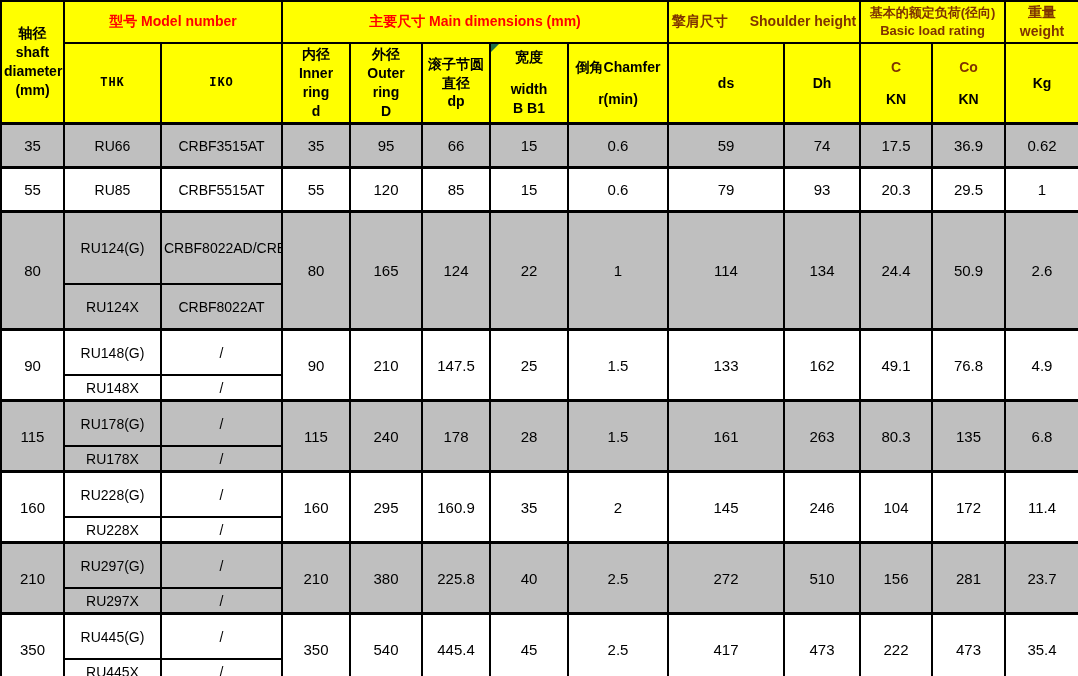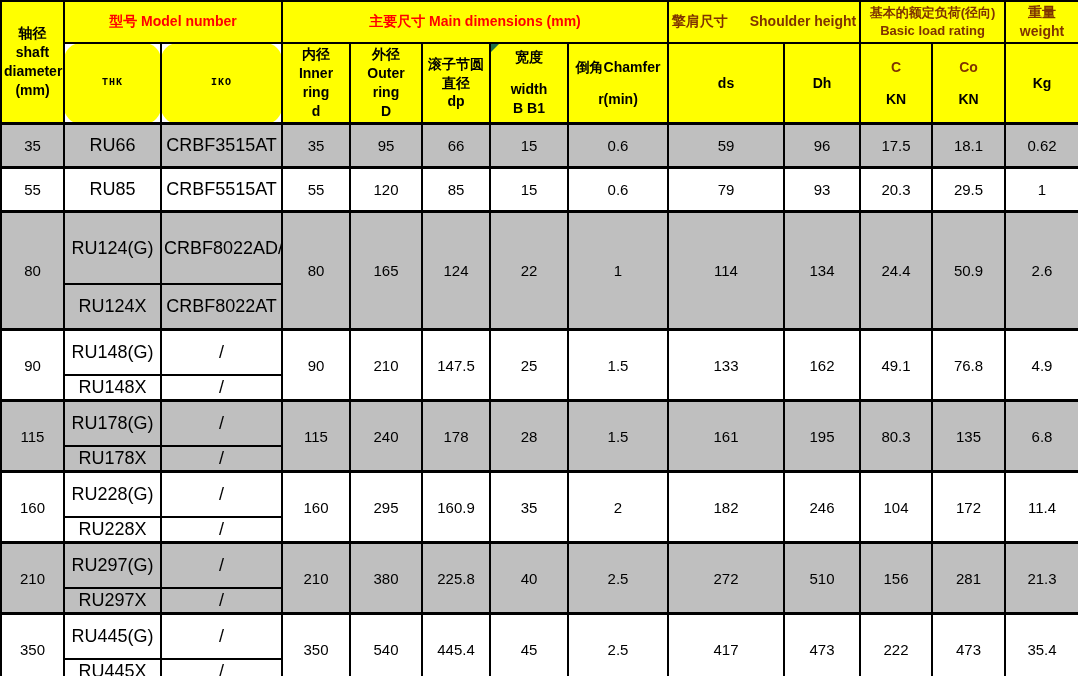"THK" .mono { border-radius: 17px -> none; font-size: 10px -> 12px }
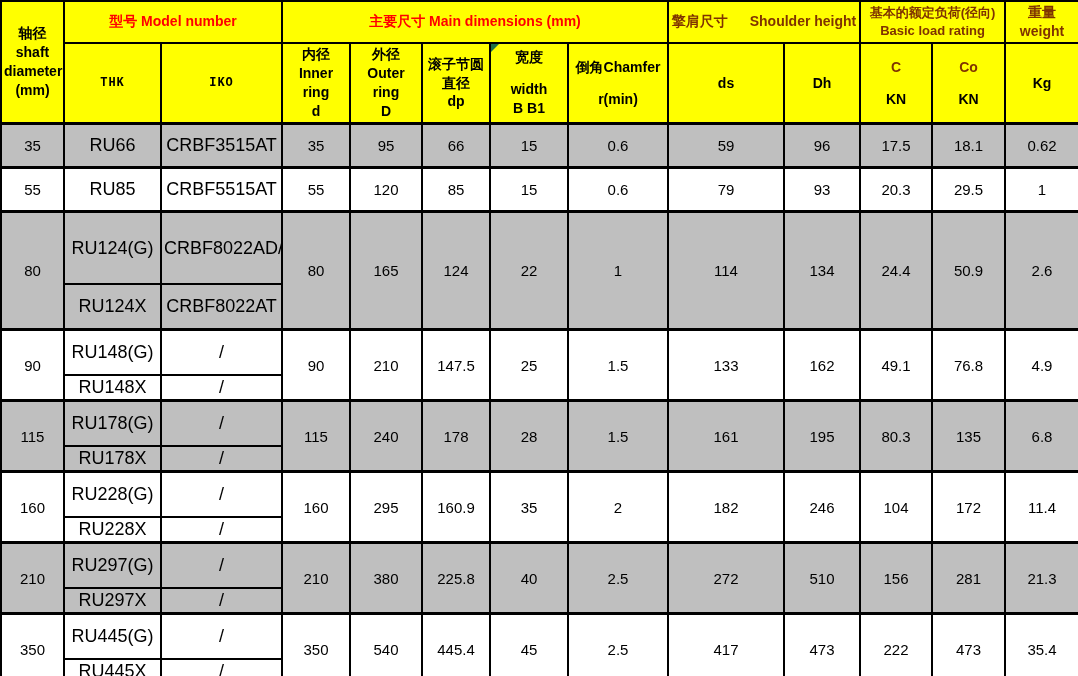"RU66" td.model { font-size: 18px -> 14px }
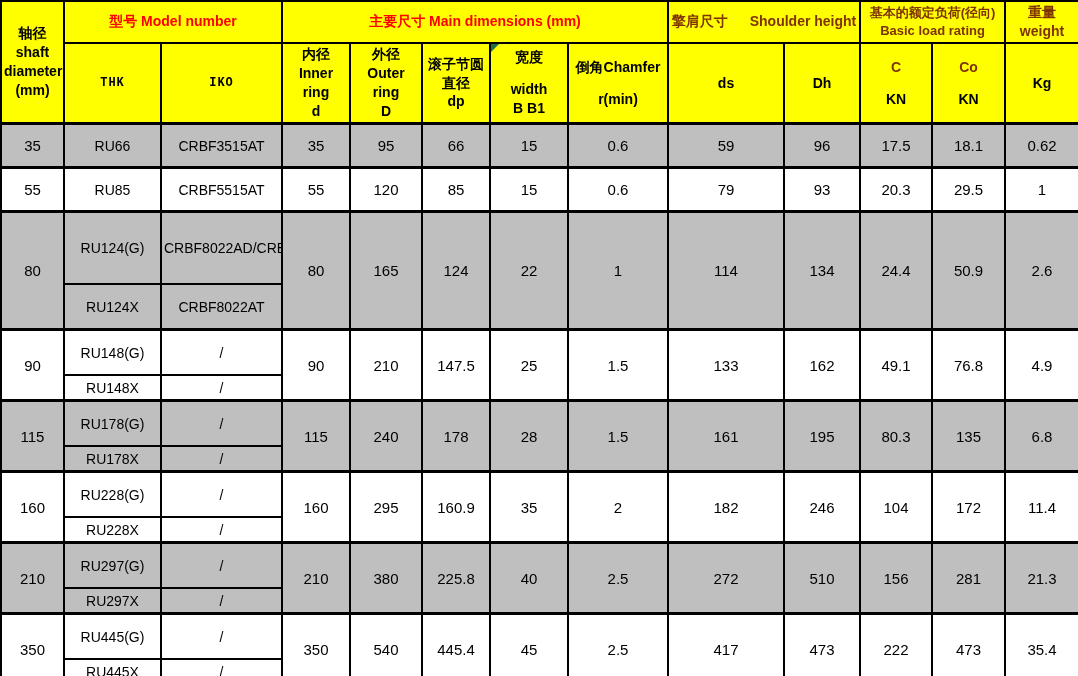"96" td.shade-gray { text: 96 -> 74 }
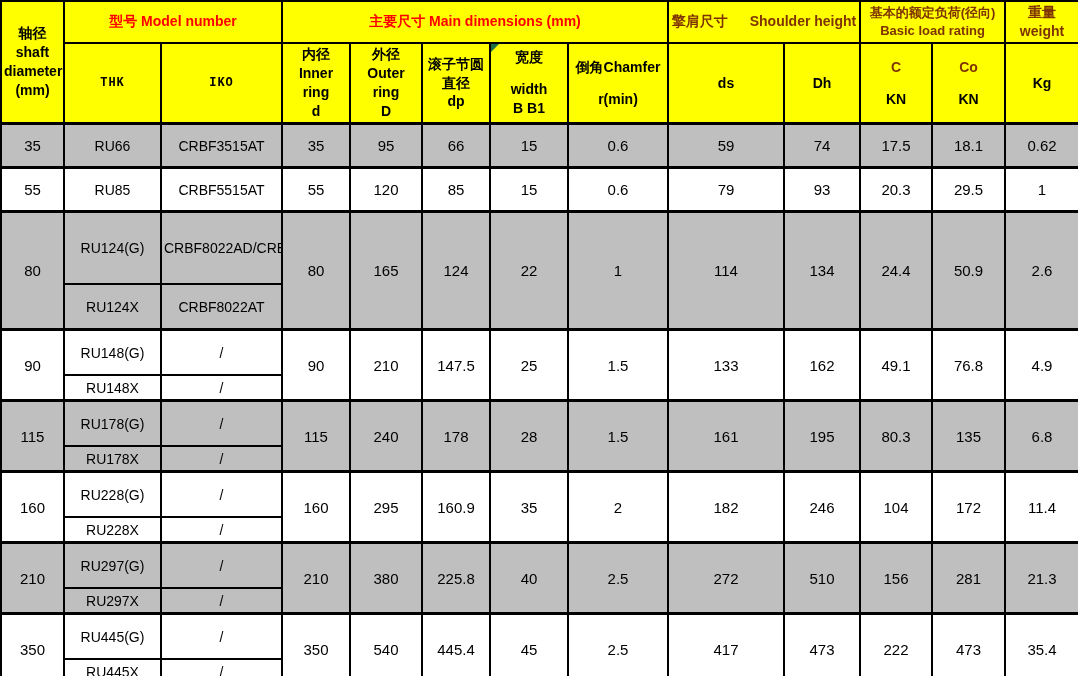"18.1" td.shade-gray { text: 18.1 -> 36.9 }
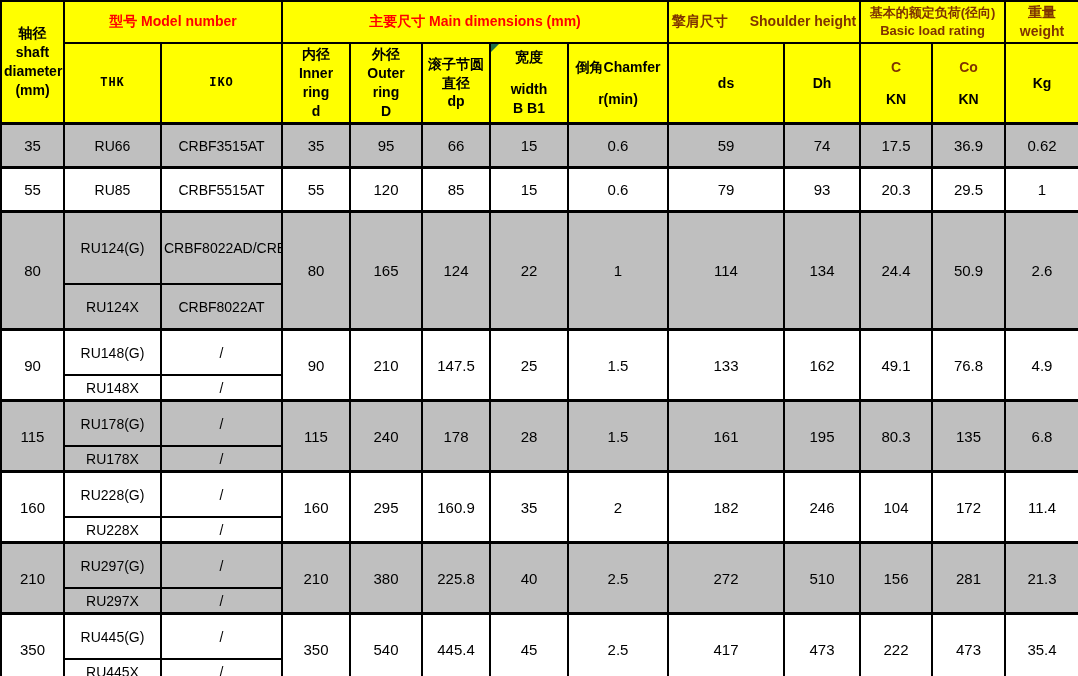"195" td.shade-gray { text: 195 -> 263 }
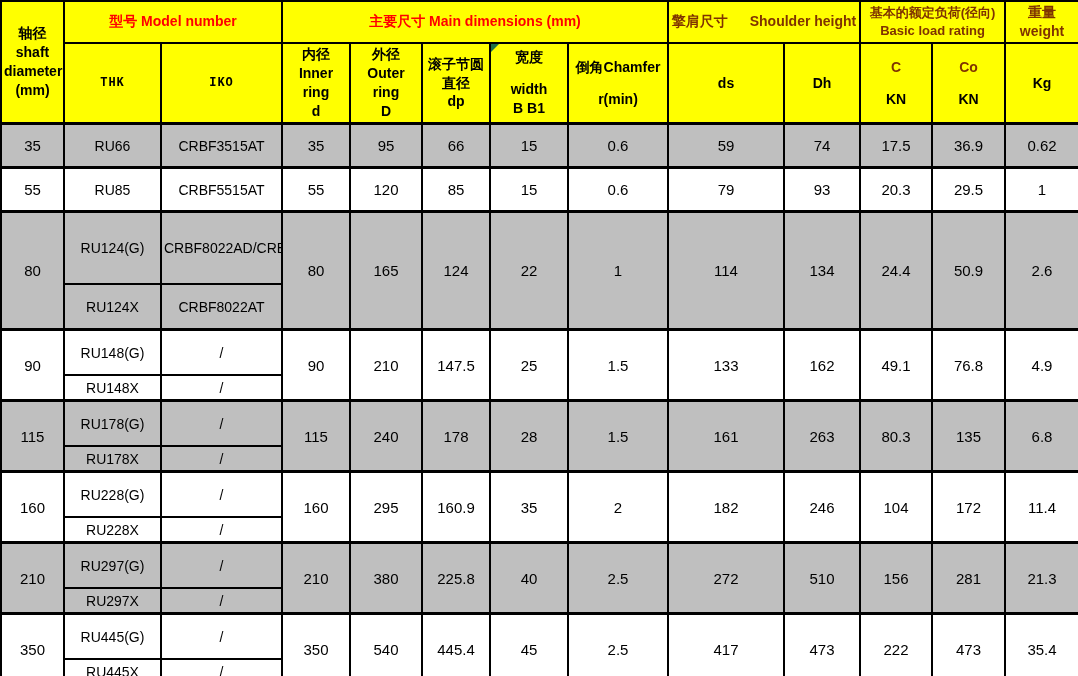"182" td.shade-white { text: 182 -> 145 }
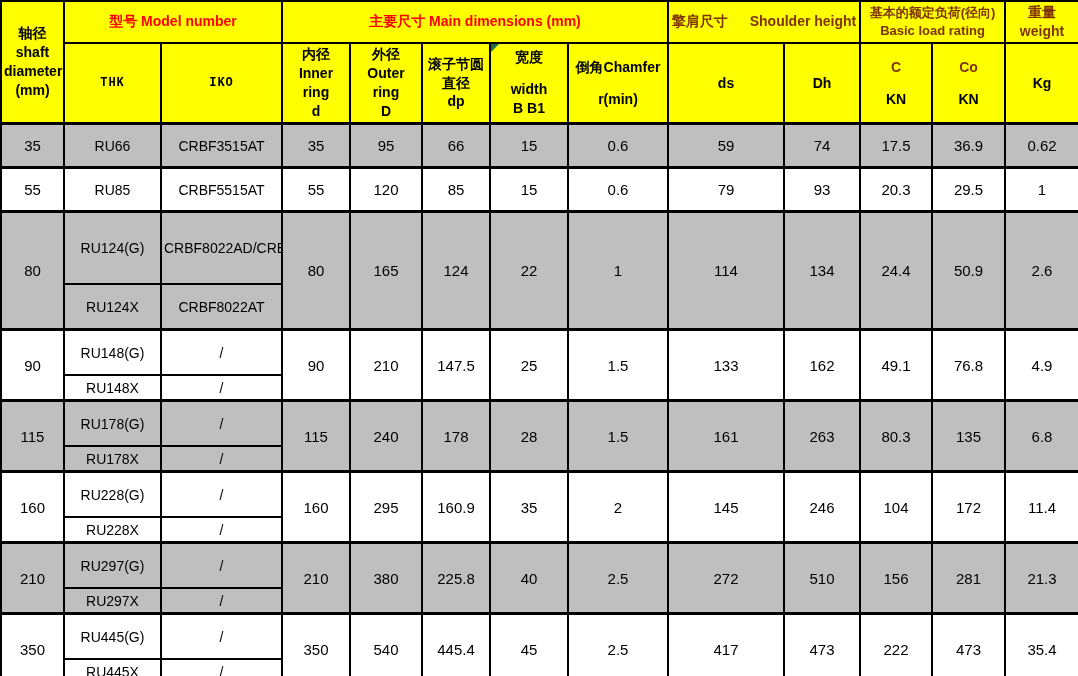"21.3" td.shade-gray { text: 21.3 -> 23.7 }
